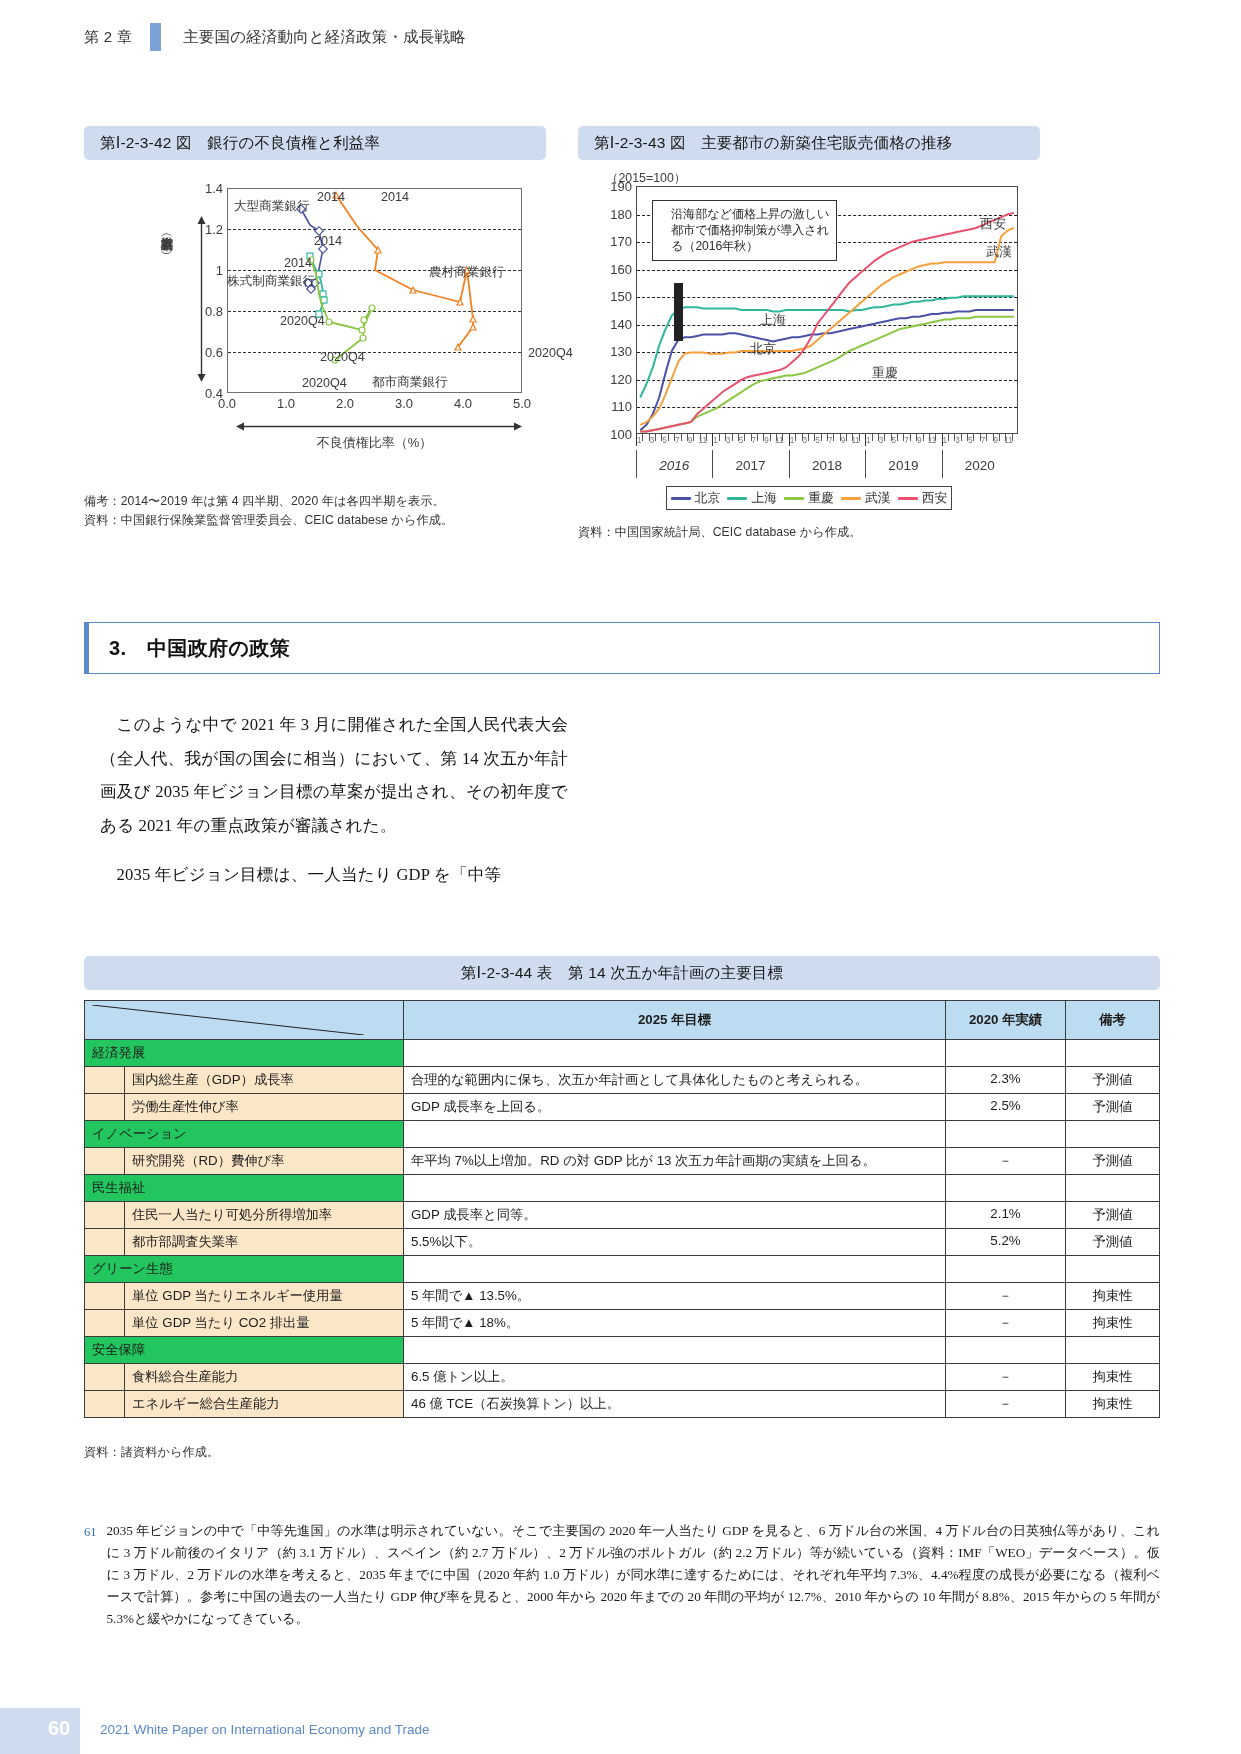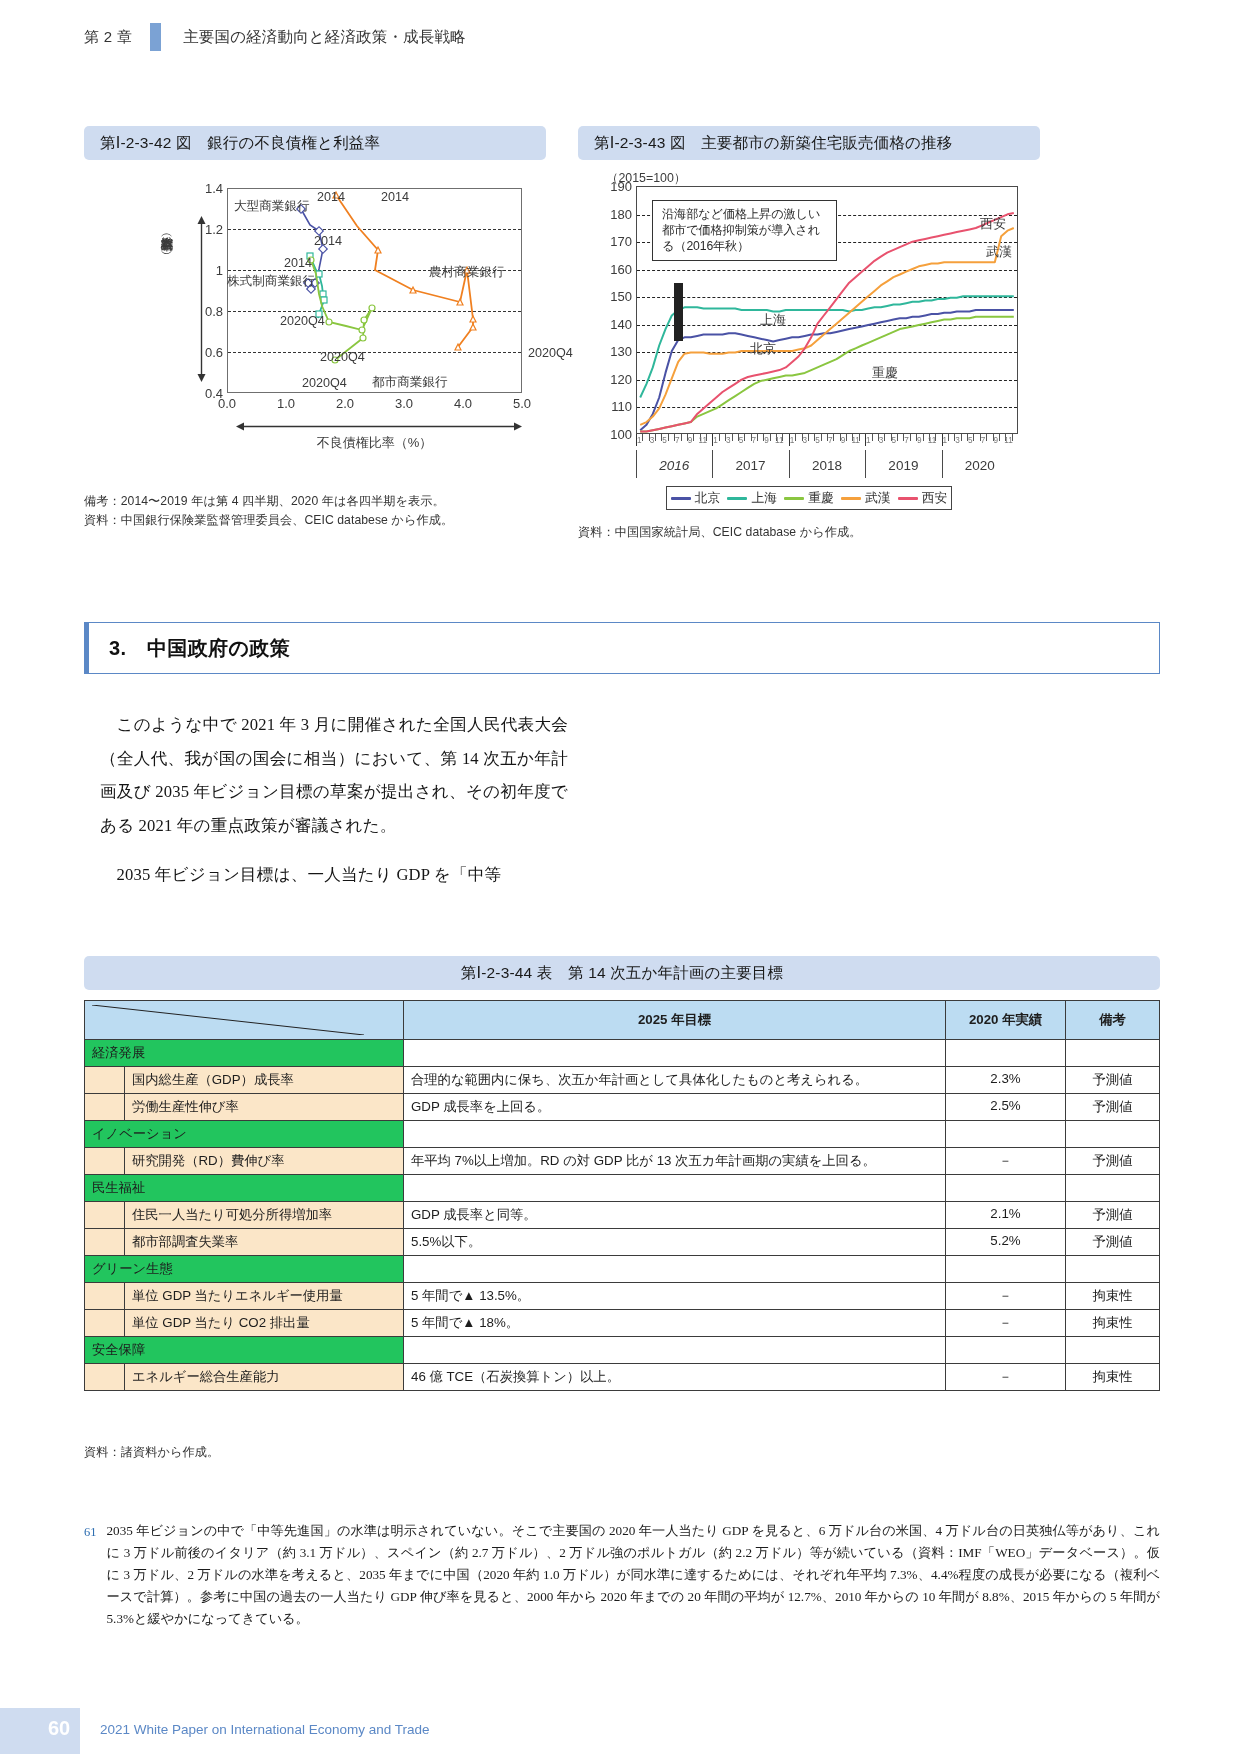"沿海部など価格上昇の激しい都市で価格抑制策が導入される（2016年秋）" .c2-callout { padding: 5px 6px 6px 9px -> 5px 6px 6px 18px }
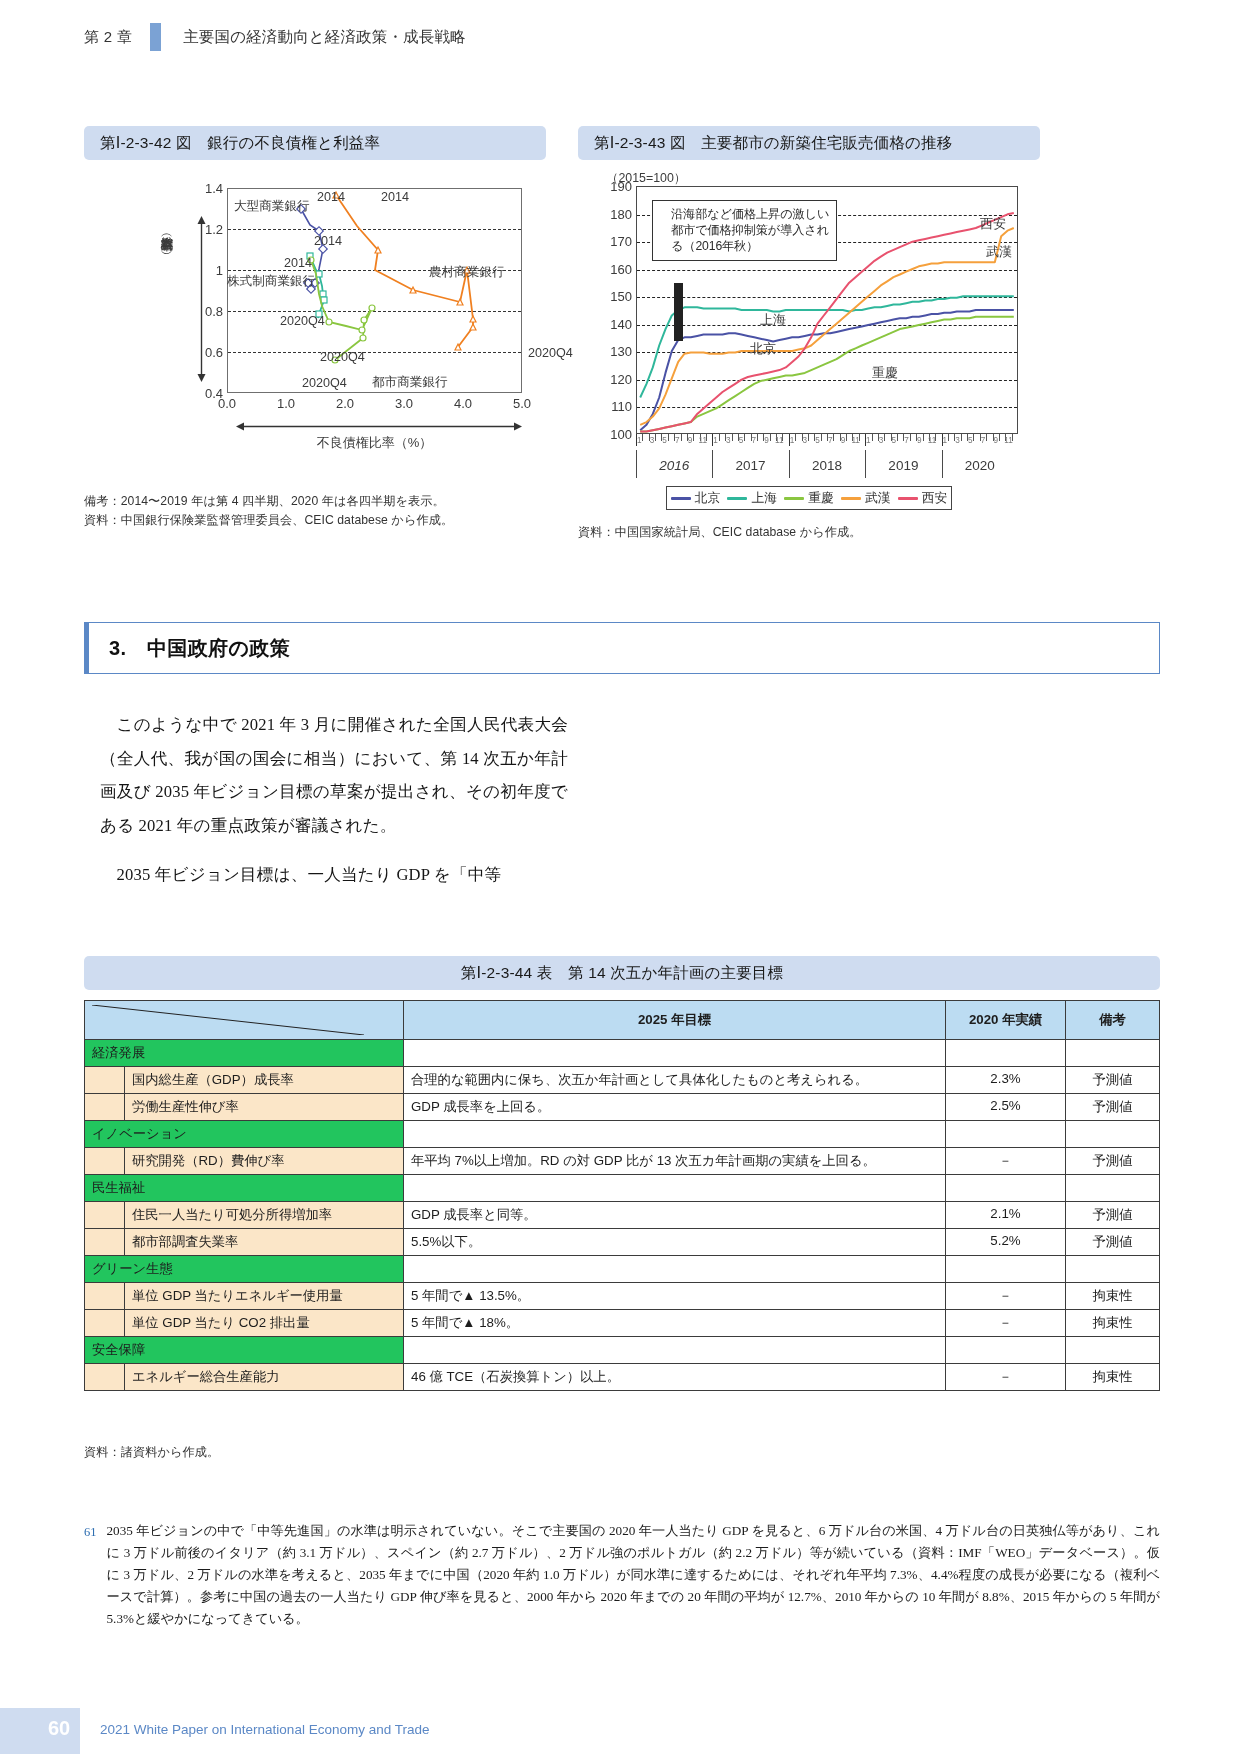"食料総合生産能力" tr { html: none -> <tr> <td></td> <td>食料総合生産能力</td> <td>6.5 億トン以上。</td> <td>－</td> <td>拘束性</td> </tr> }
